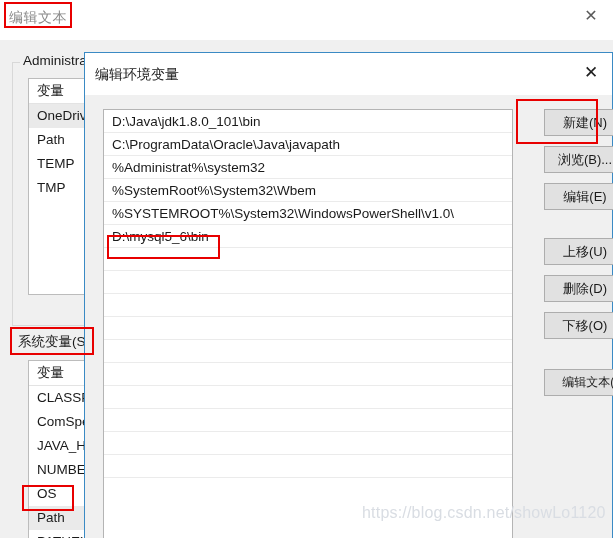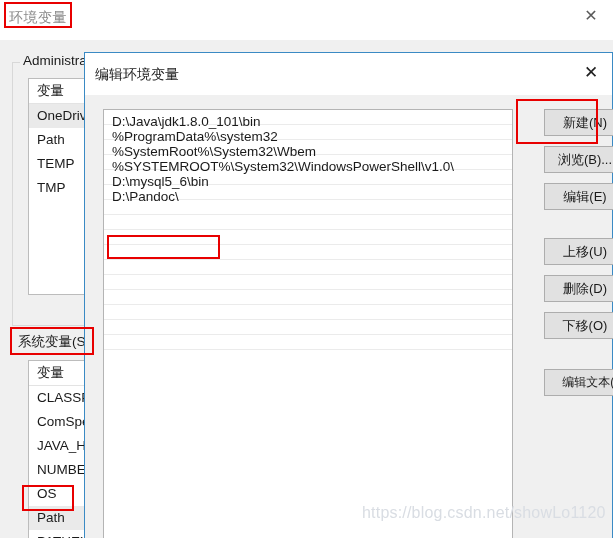"环境变量" div { text: 环境变量 -> 编辑文本 }
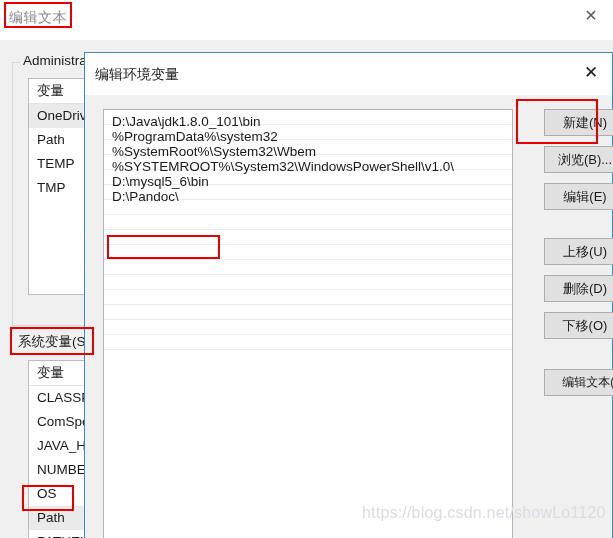"D:\Java\jdk1.8.0_101\bin" .path-row { height: 15px -> 23px }
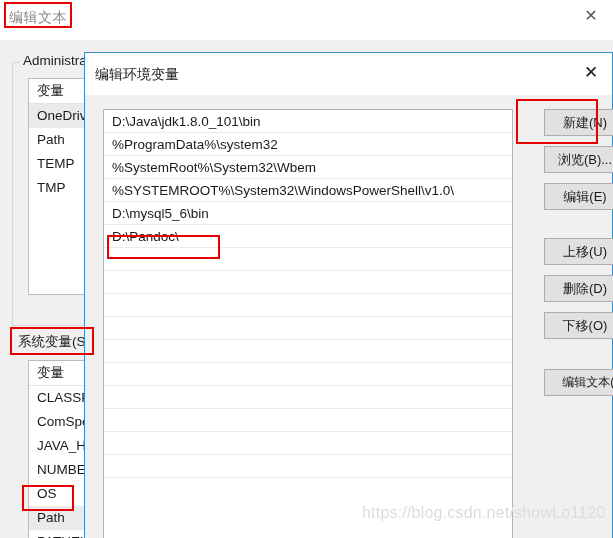"C:\ProgramData\Oracle\Java\javapath" div.path-row { html: none -> <div>C:\ProgramData\Oracle\Java\javapath</div> }
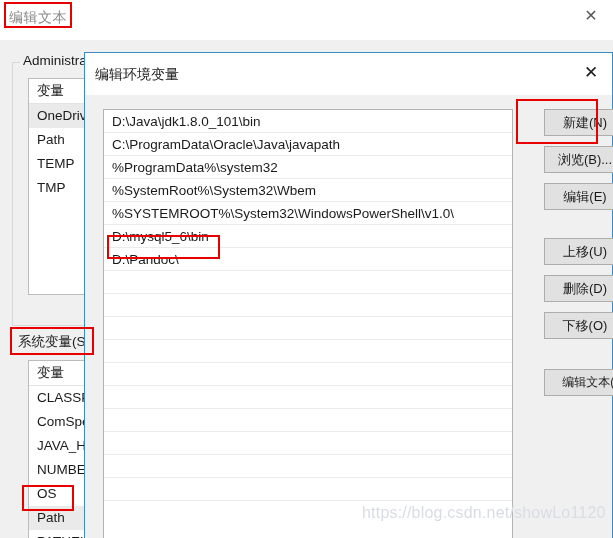"%ProgramData%\system32" div.path-row { text: %ProgramData% -> %Administrat% }
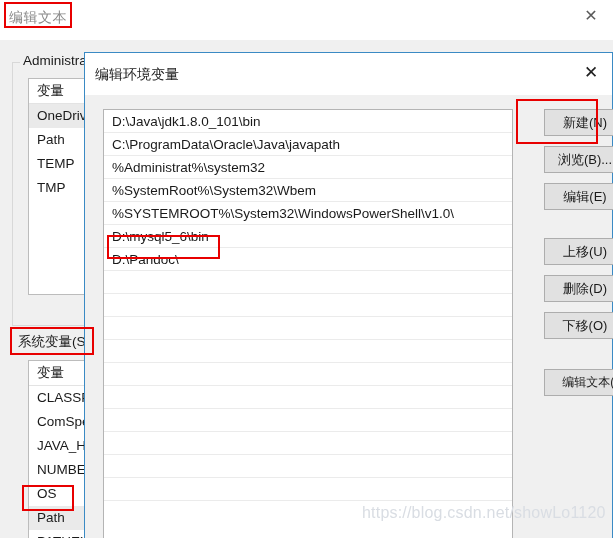"D:\Pandoc\" div.path-row { html: <div>D:\Pandoc\</div> -> none }
